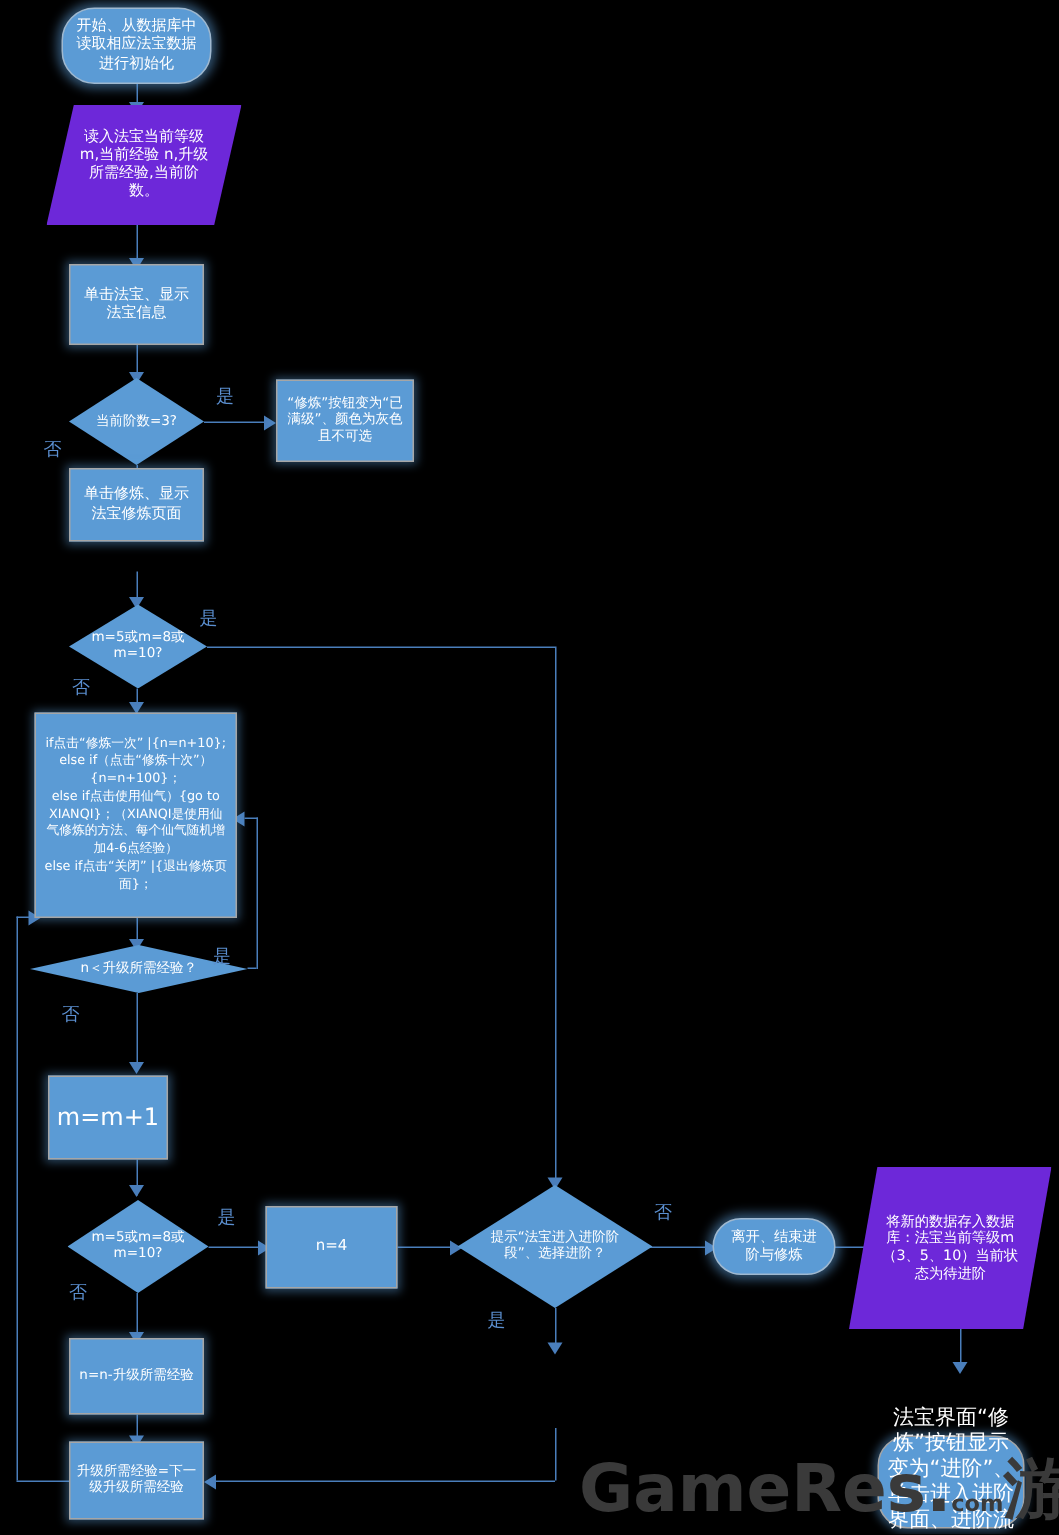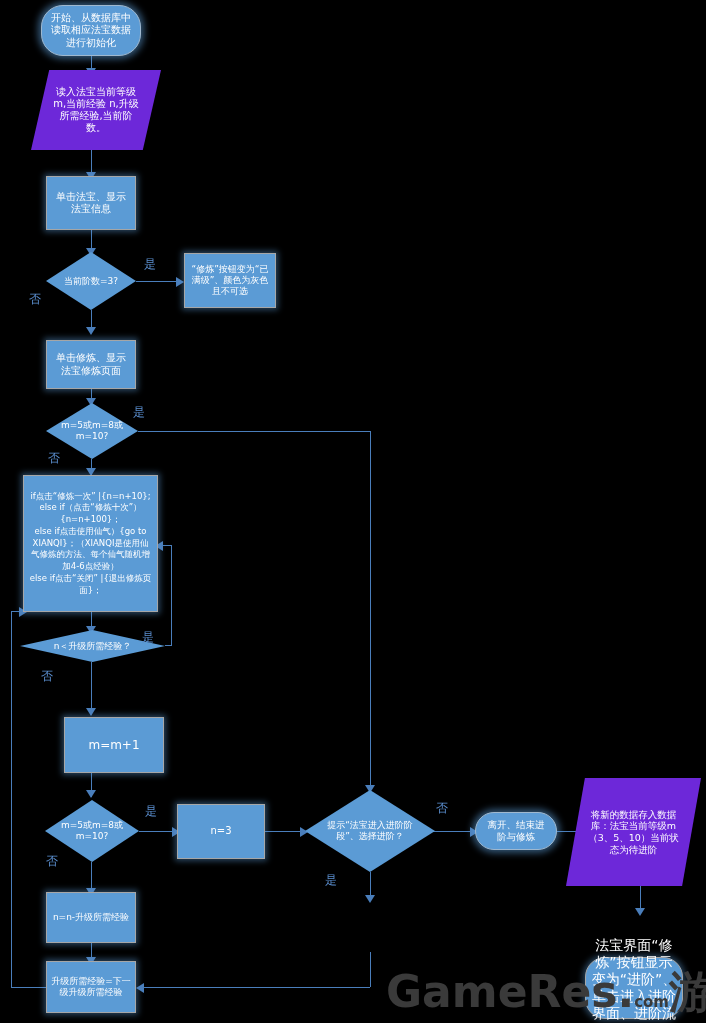"单击修炼、显示法宝修炼页面" div.node { top: 340px -> 312px }
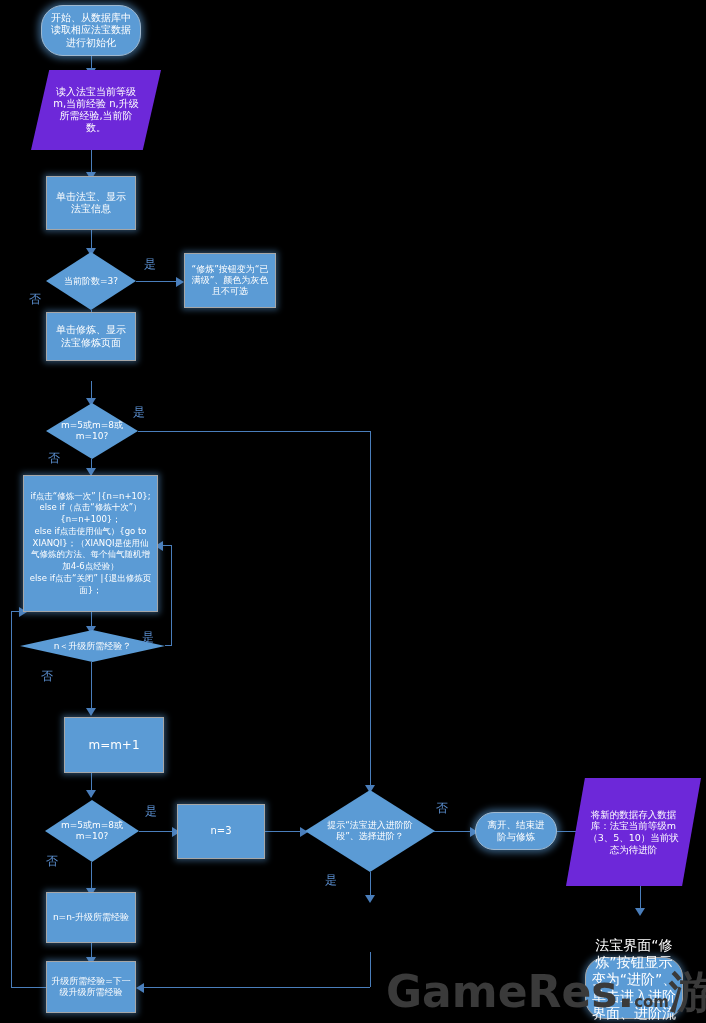"m=m+1" div.node { font-size: 12px -> 16px; left: 64px -> 32px; width: 100px -> 80px }
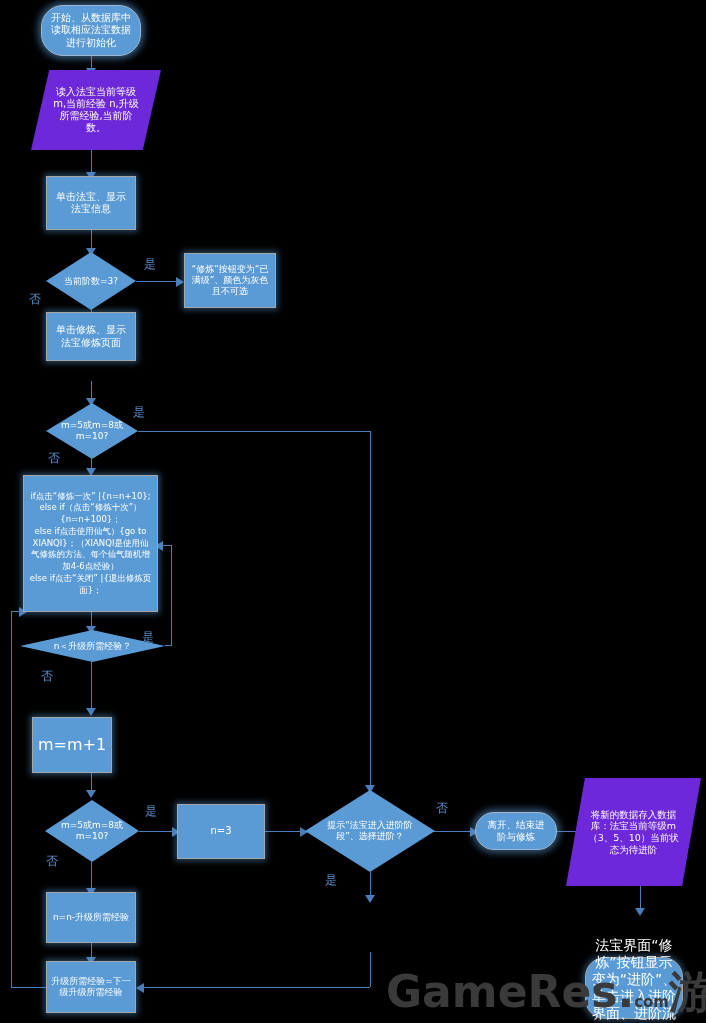"n=3" div.node { text: 3 -> 4 }
